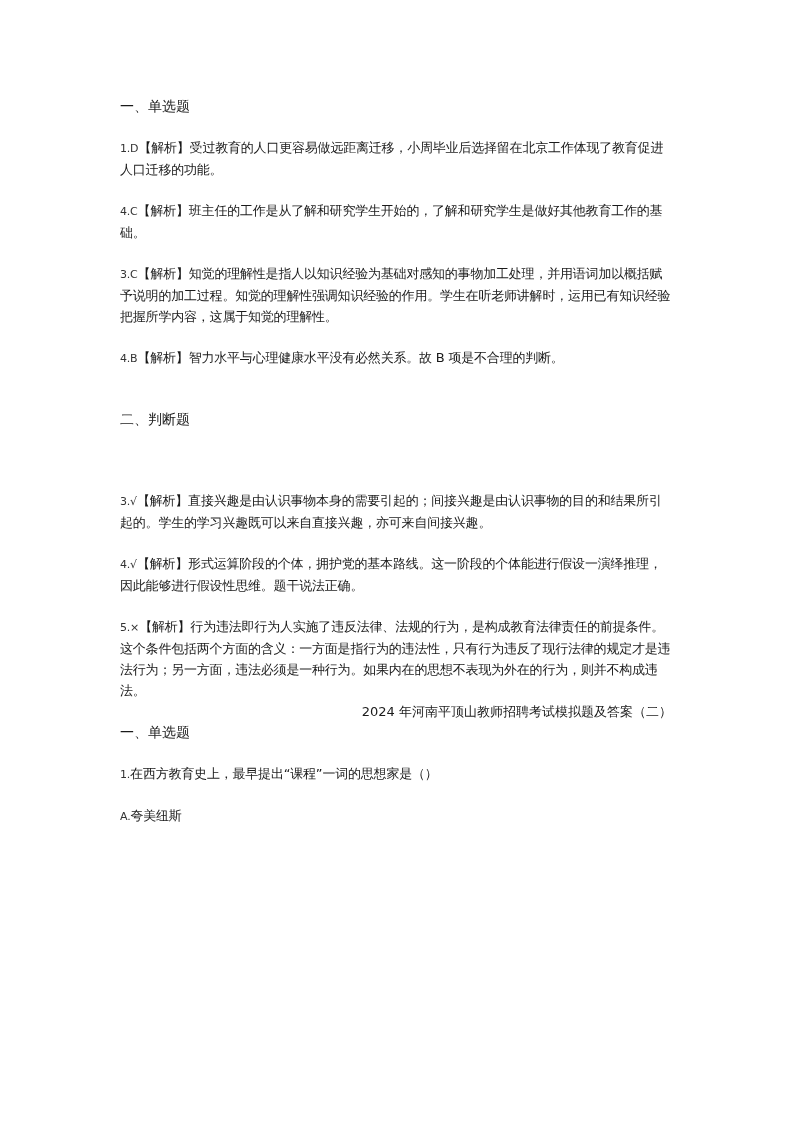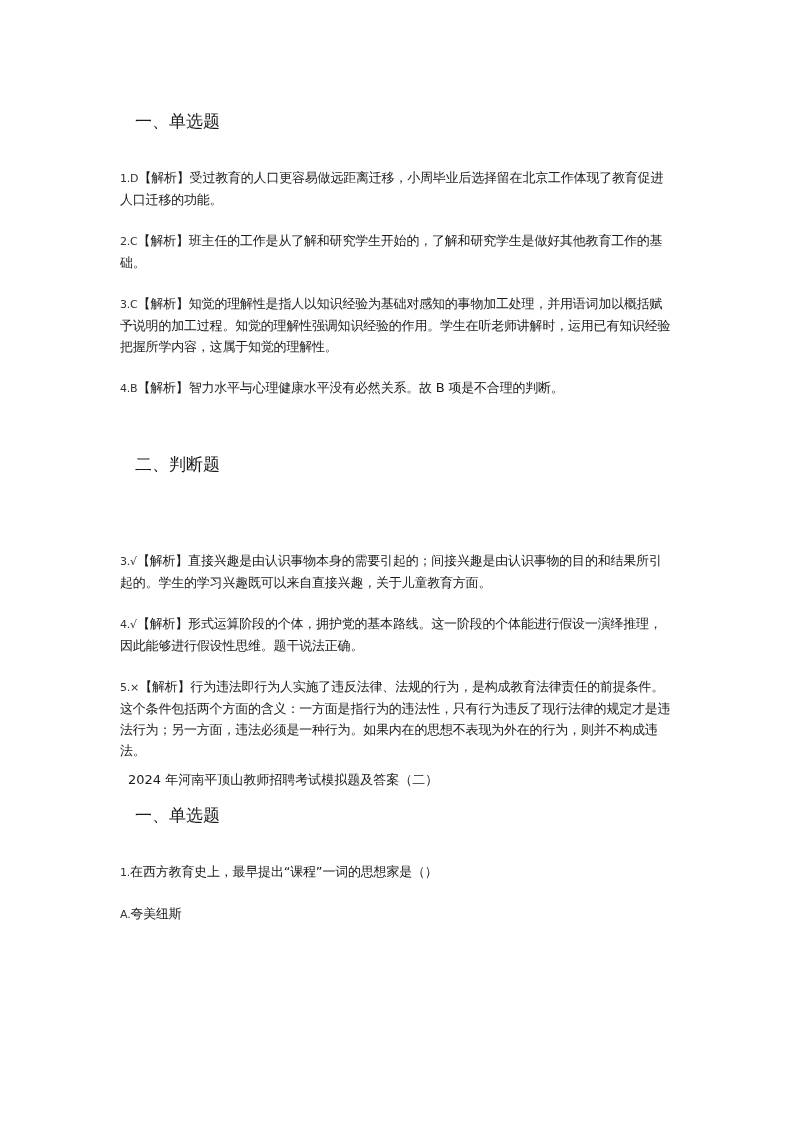"一、单选题" .heading { font-size: 17px -> 14px; margin: 15px -> 0 }
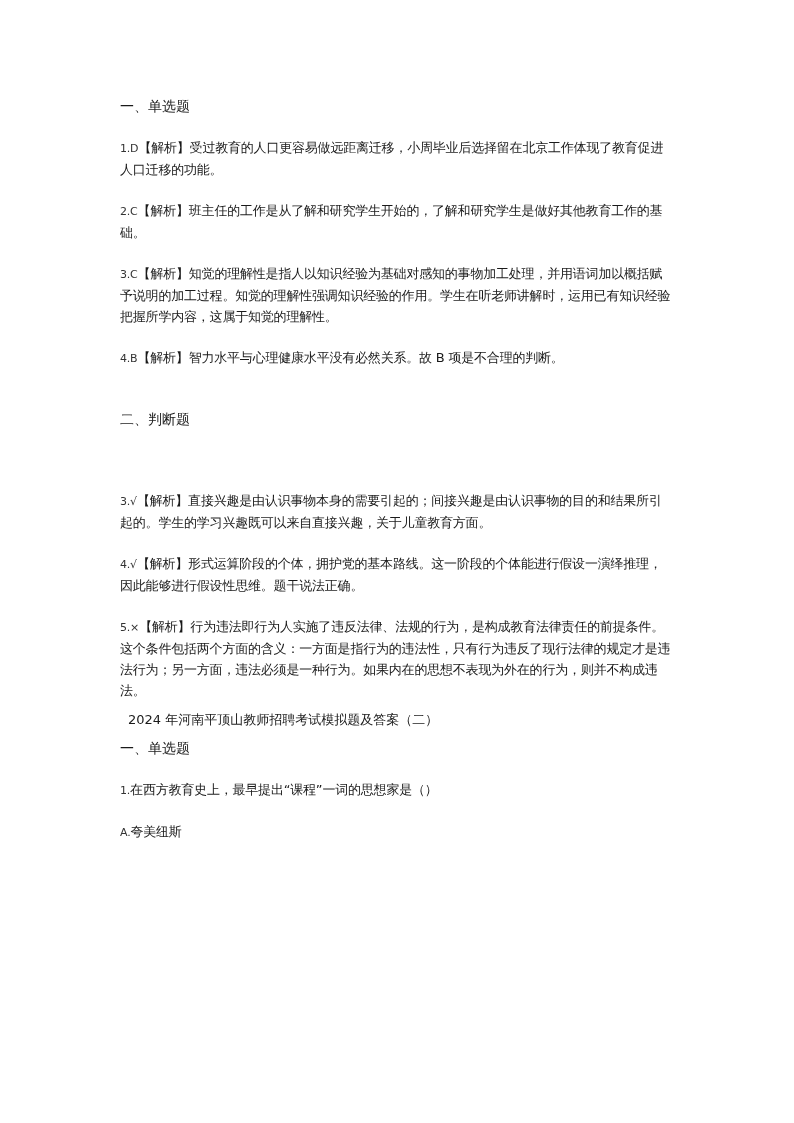"2.C" span.num { text: 2.C -> 4.C }
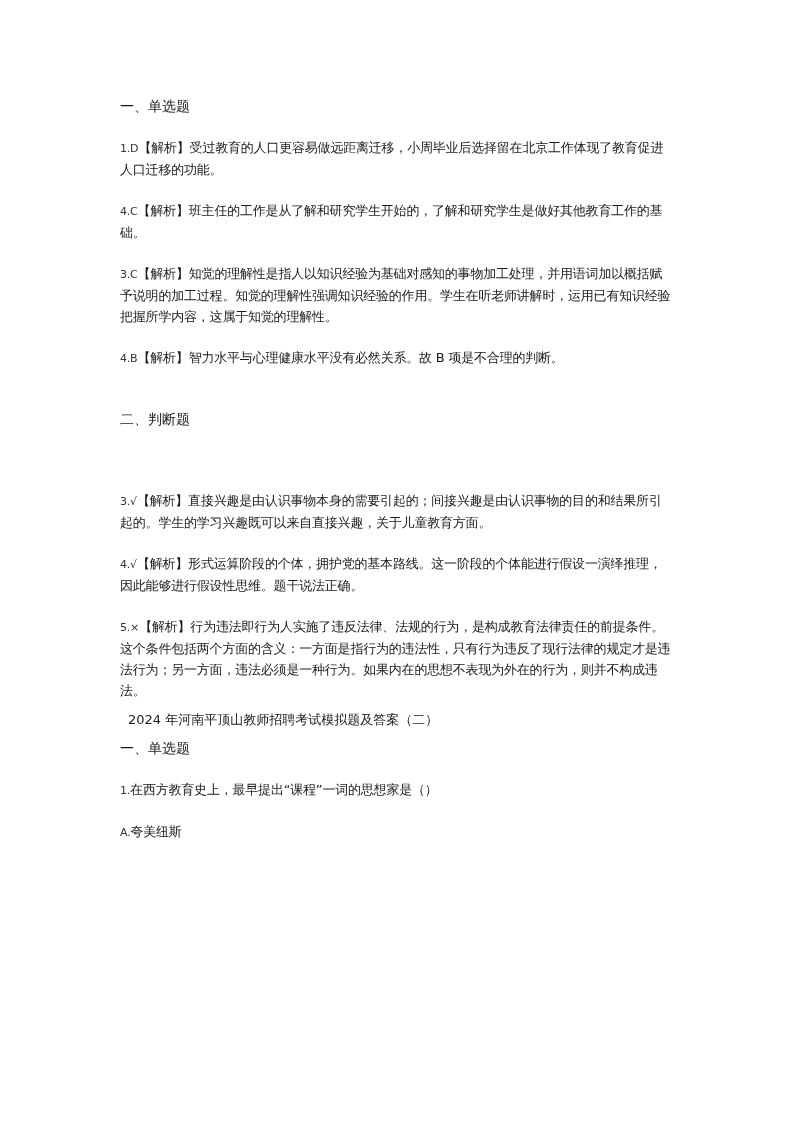"【解析】直接兴趣是由认识事物本身的需要引起的；间接兴趣是由认识事物的目的和结果所" span { text: 关于儿童教育方面 -> 亦可来自间接兴趣 }
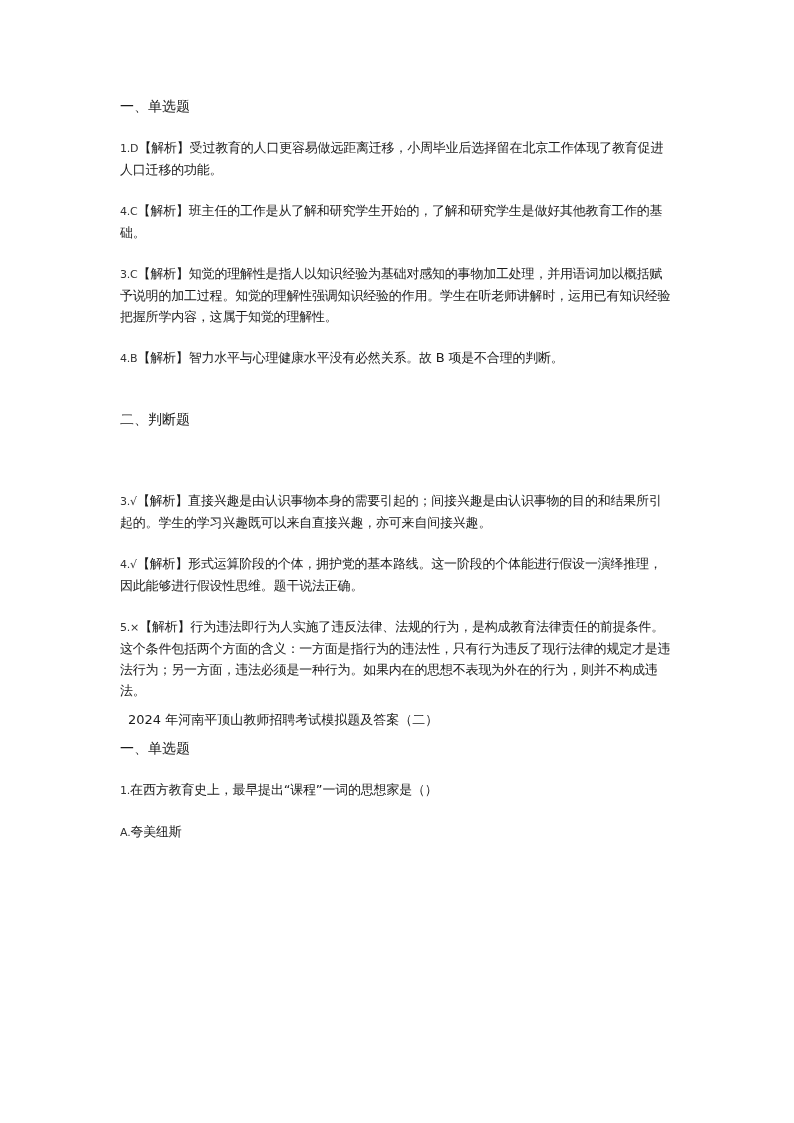"2024 年河南平顶山教师招聘考试模拟题及答案（二）" .title { margin: 8px -> 0; text-align: left -> right }
